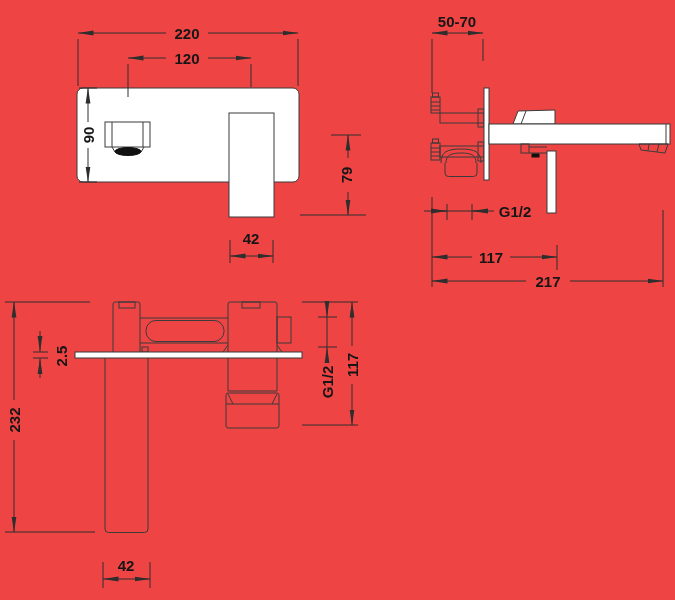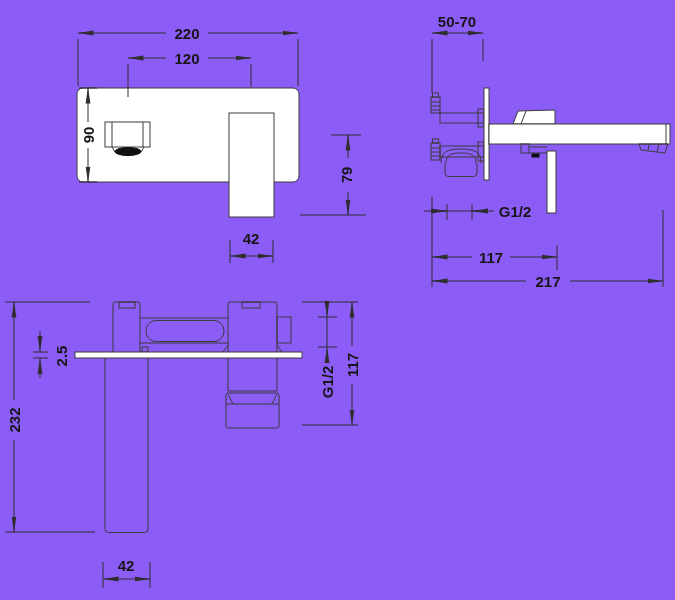"220" .stage { background: #8b5cf6 -> #ef4444 }
